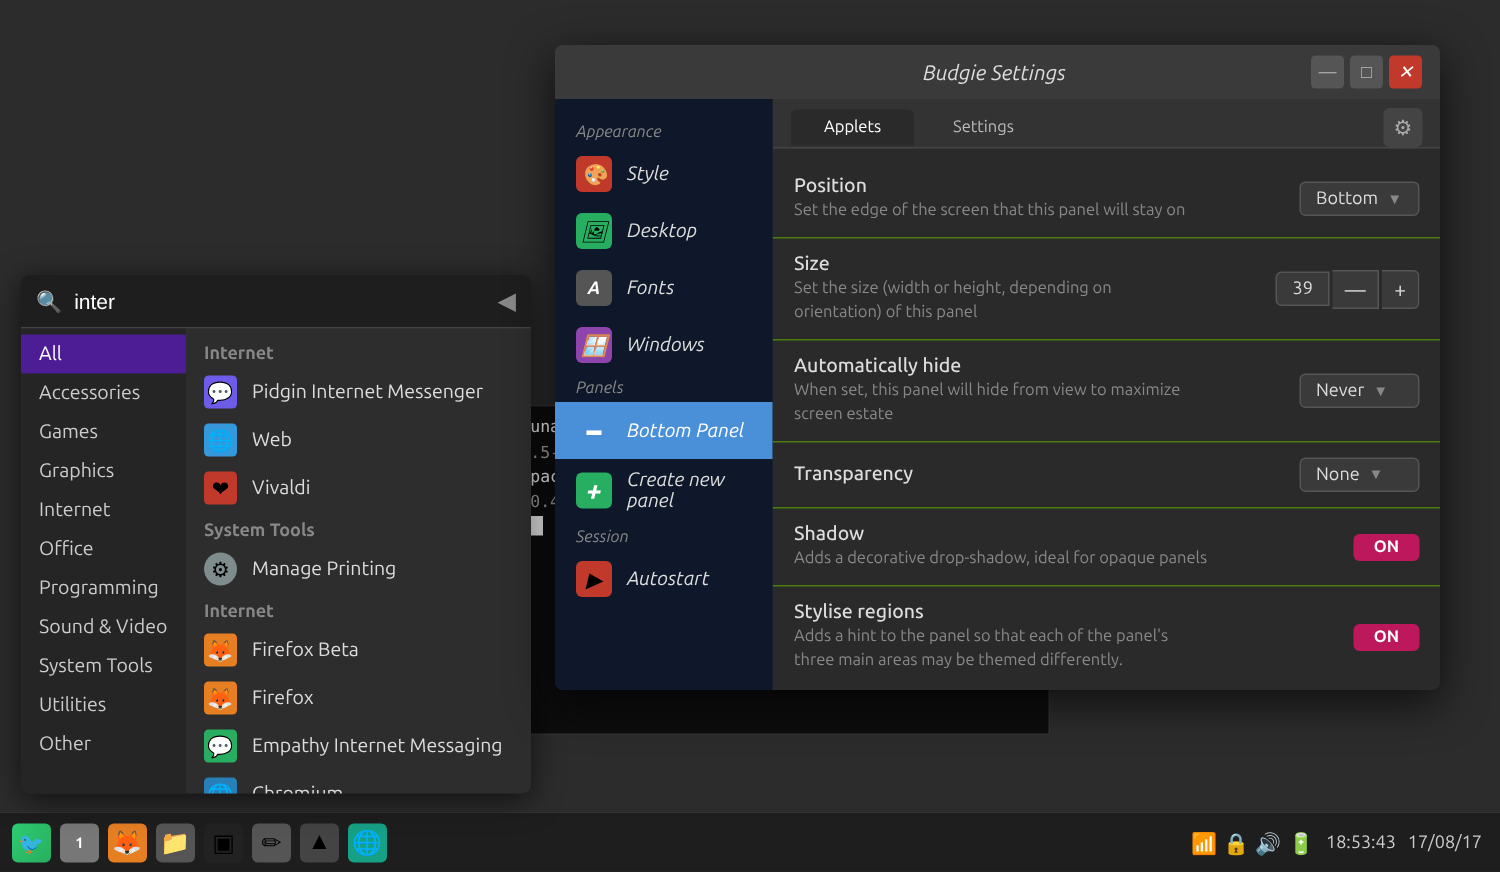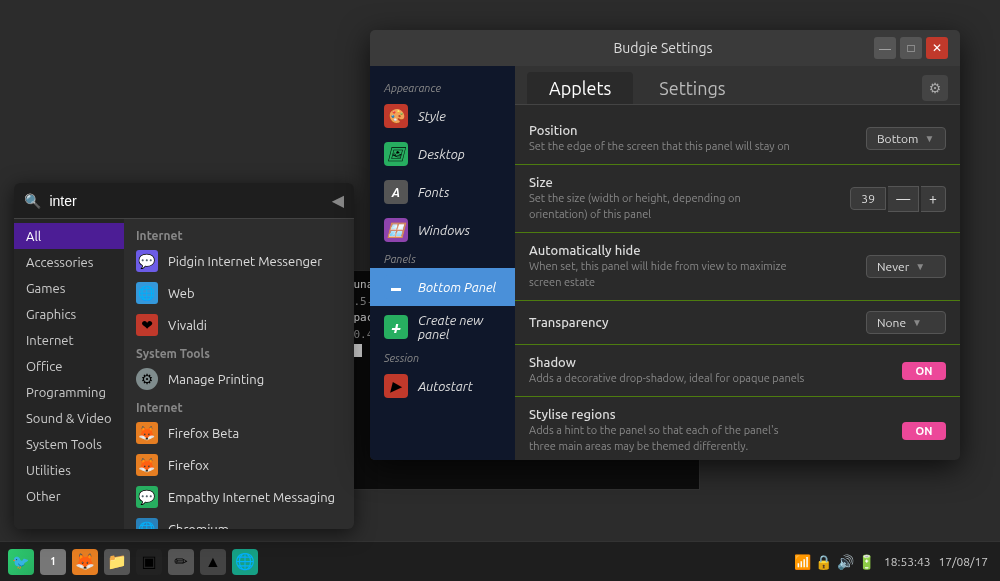"Budgie Settings" .window-titlebar { font-style: none -> italic }
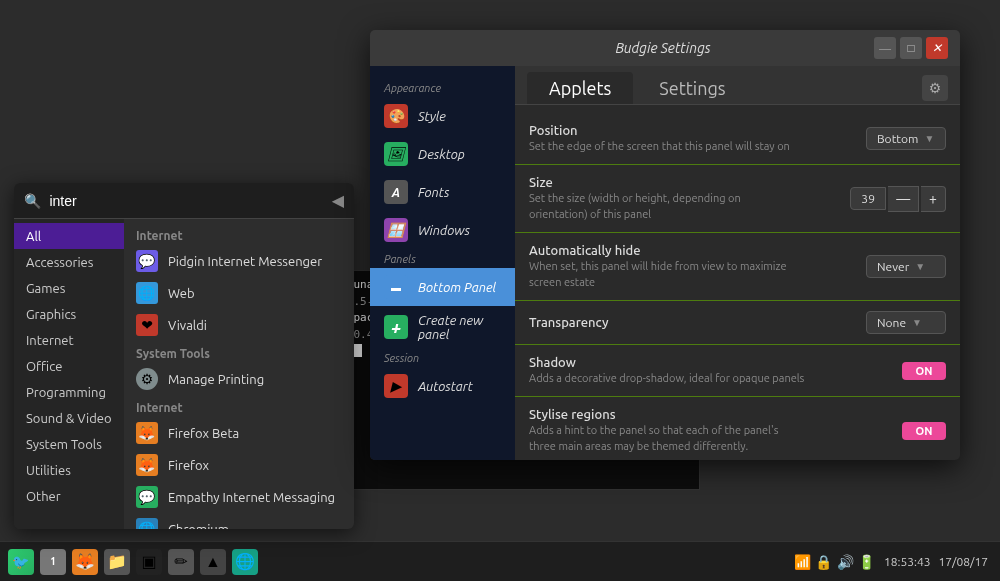"Applets" .settings-tab { font-size: 18px -> 11px }
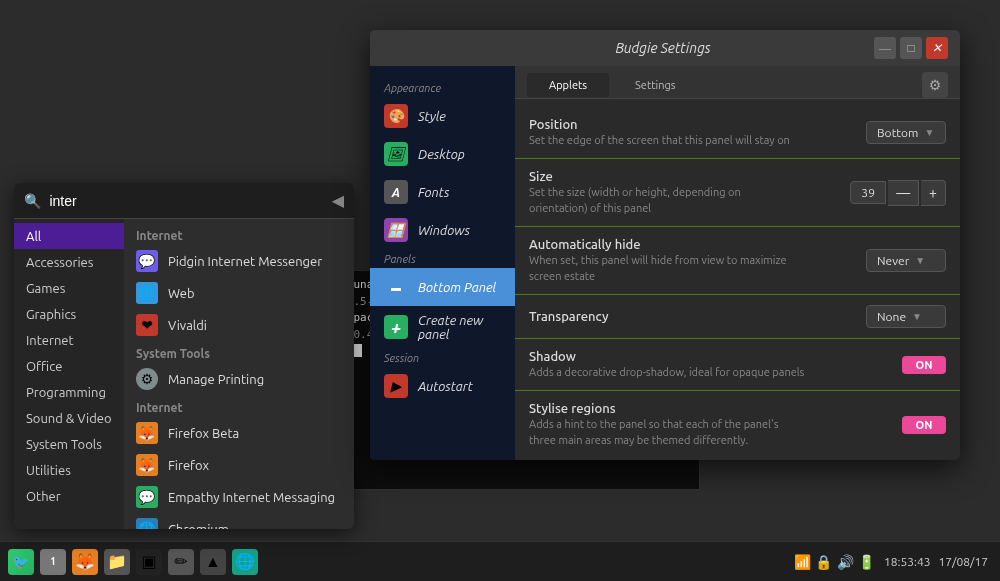"ON" .toggle.on { background: #ec4899 -> #be185d }
